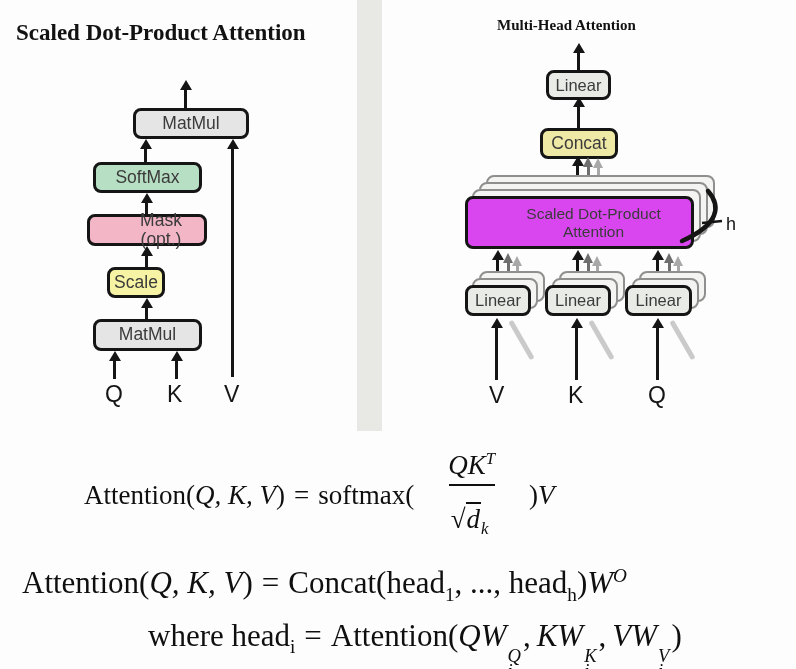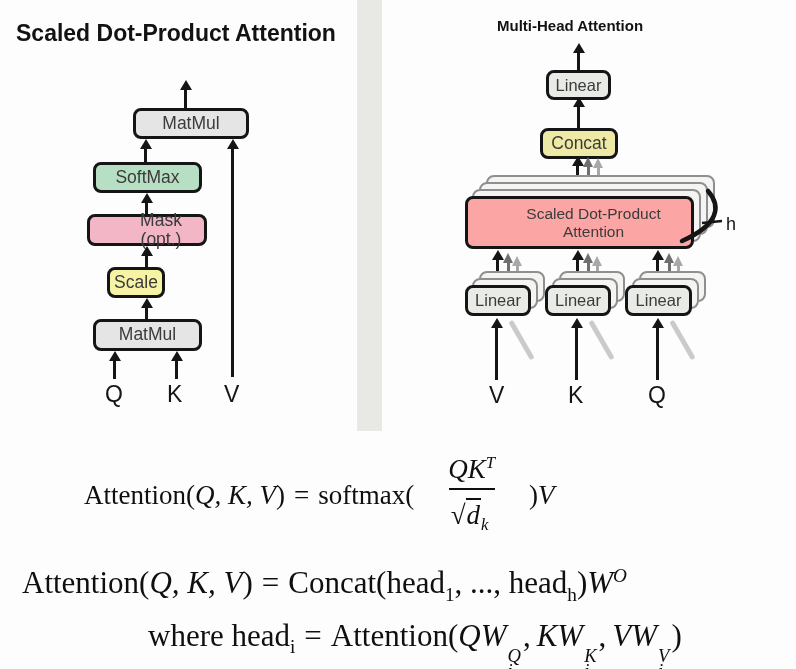"Scaled Dot-Product Attention" .dtitle { font-family: Liberation Sans, sans-serif -> Liberation Serif, serif }
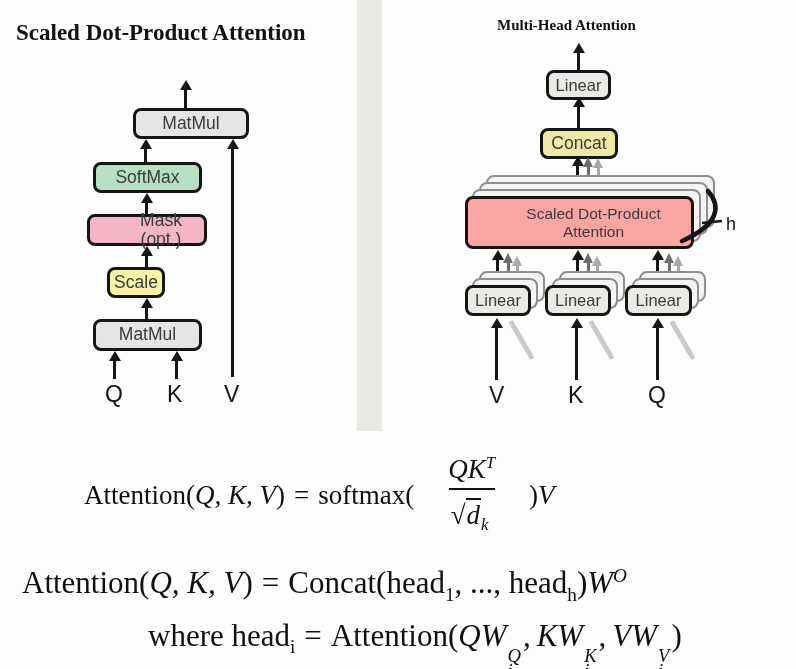"Scaled Dot-Product" .mha-purple { background: #fca5a5 -> #d946ef }
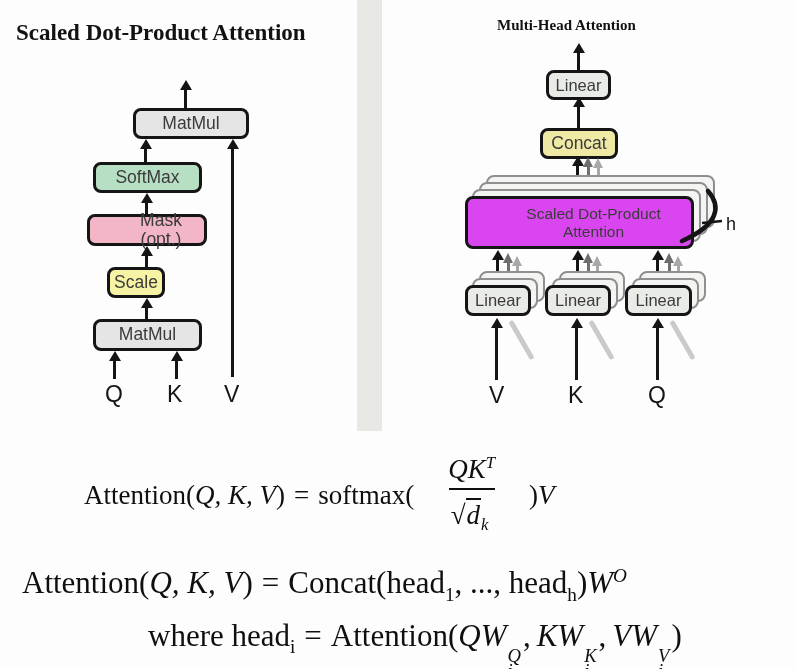"√dk" .frac .den { padding: 10px 6px 0 2px -> 18px 6px 0 2px }
